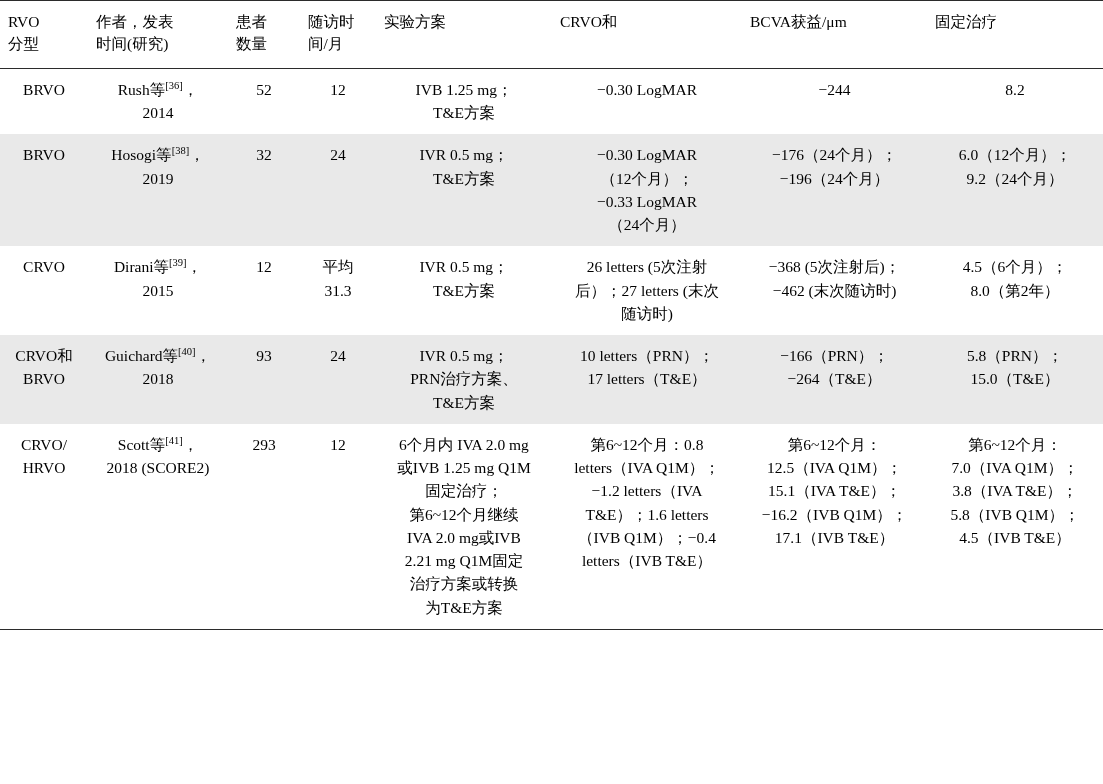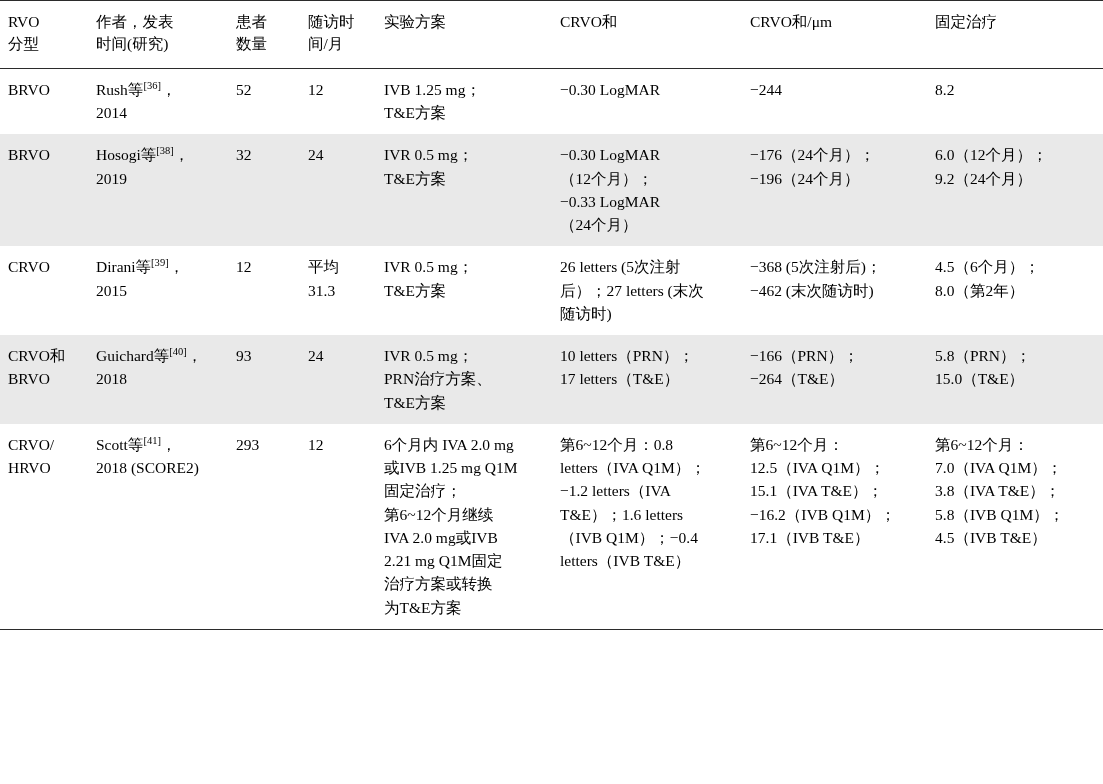"CRVO和/μm" span.cell-line { text: CRVO和/μm -> BCVA获益/μm }
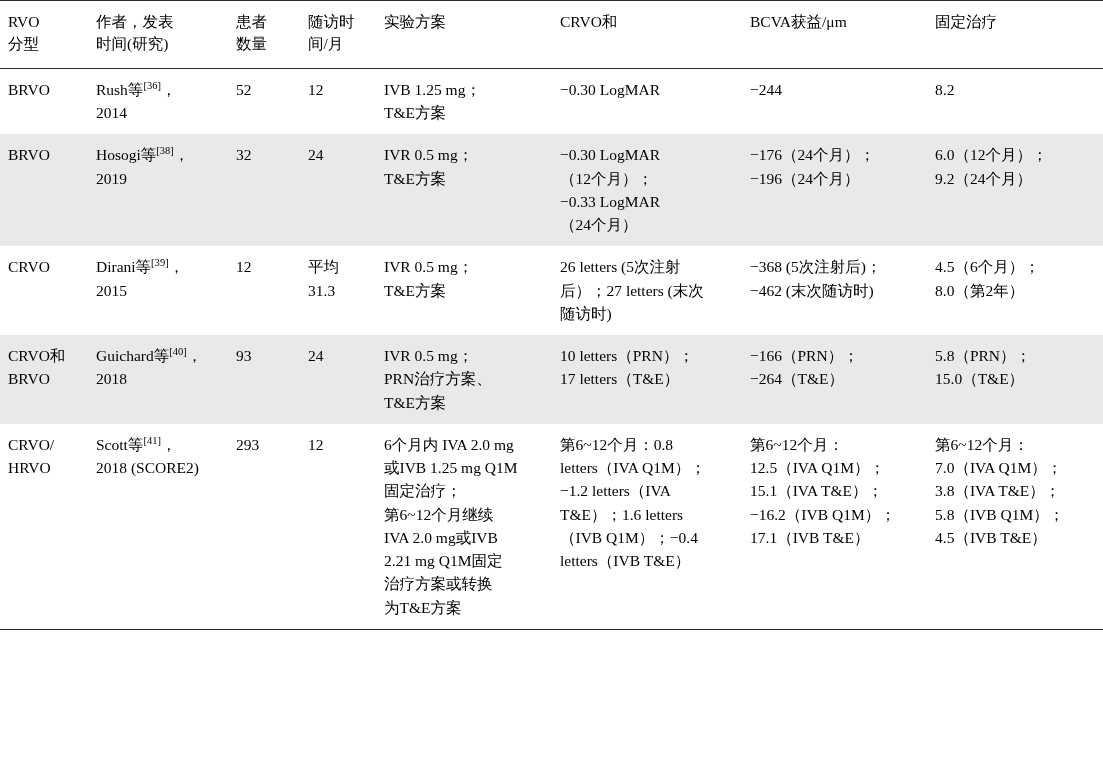"BRVO" table.data-table tbody td { text-align: left -> center }
